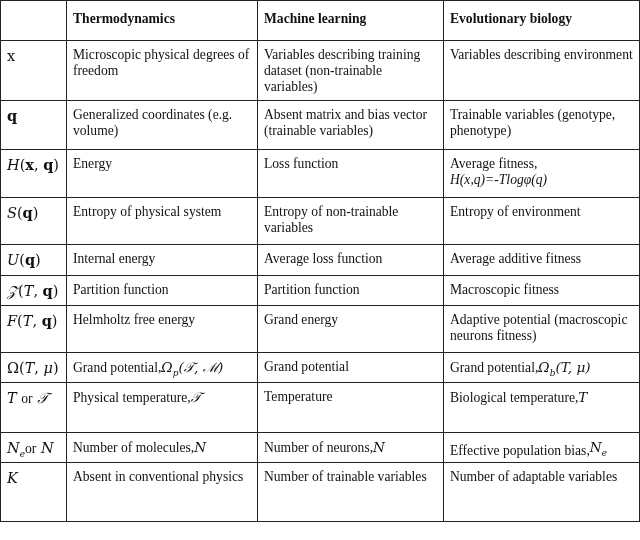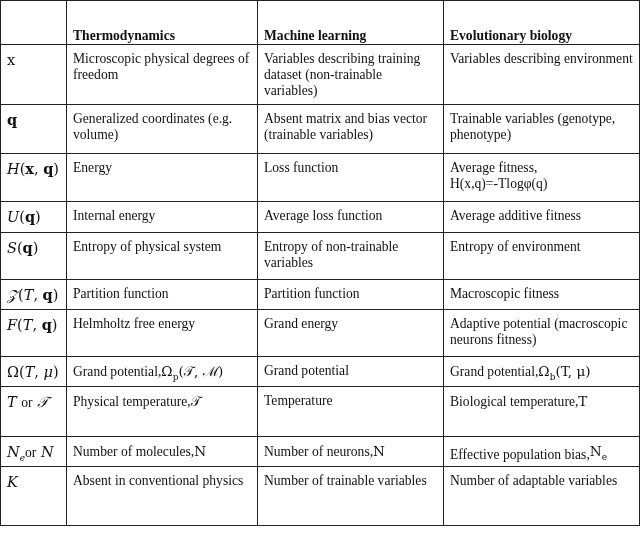"Thermodynamics" th { padding-top: 27px -> 10px }
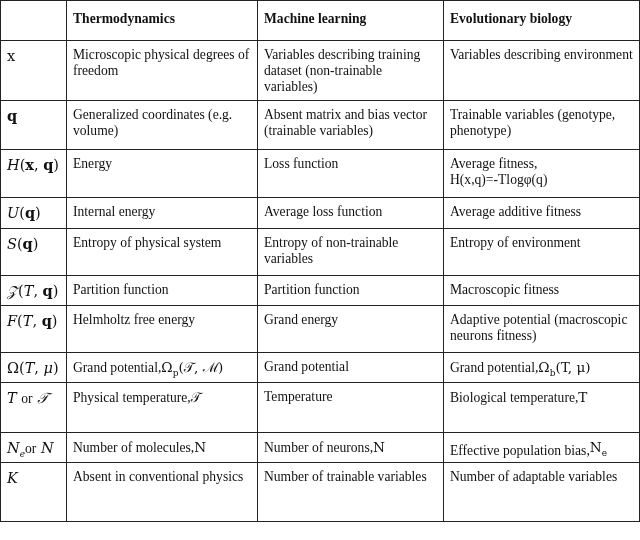"H(x,q)=-Tlogφ(q)" span { font-style: none -> italic }
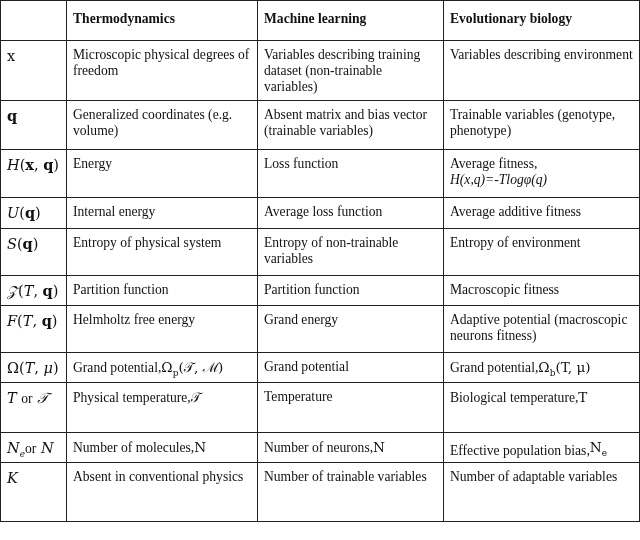"U(q)" tr { order: before "S(q)" -> after "S(q)" }
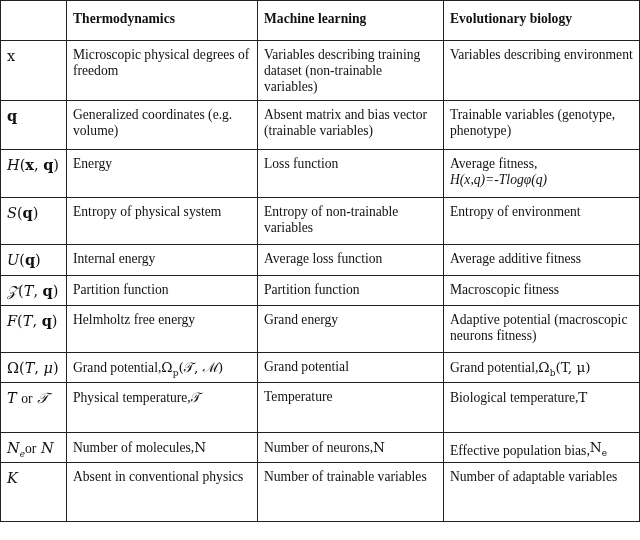"Ωp(𝒯, ℳ)" .mi { font-style: none -> italic }
